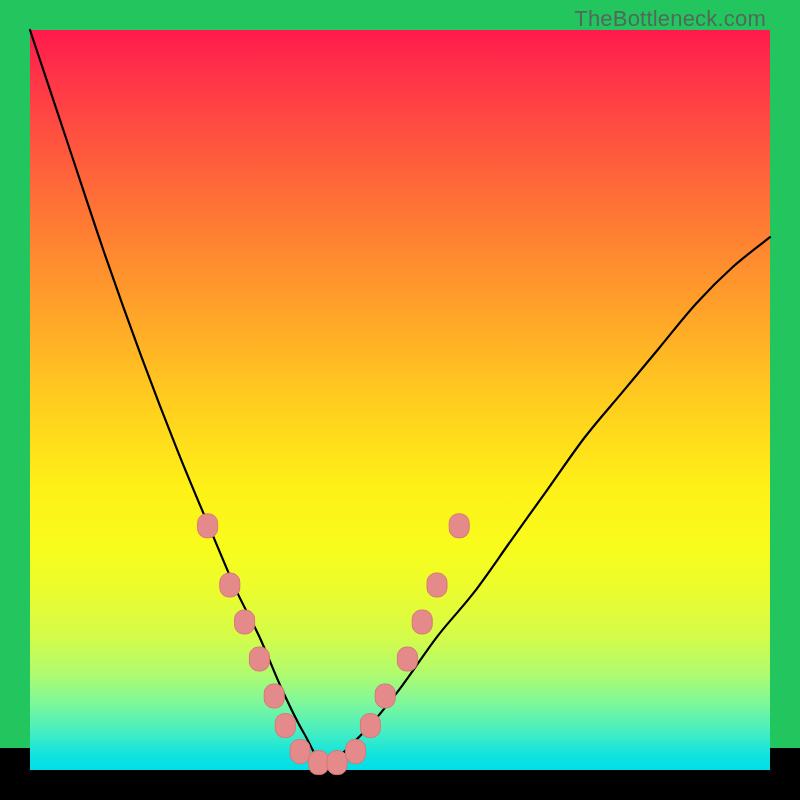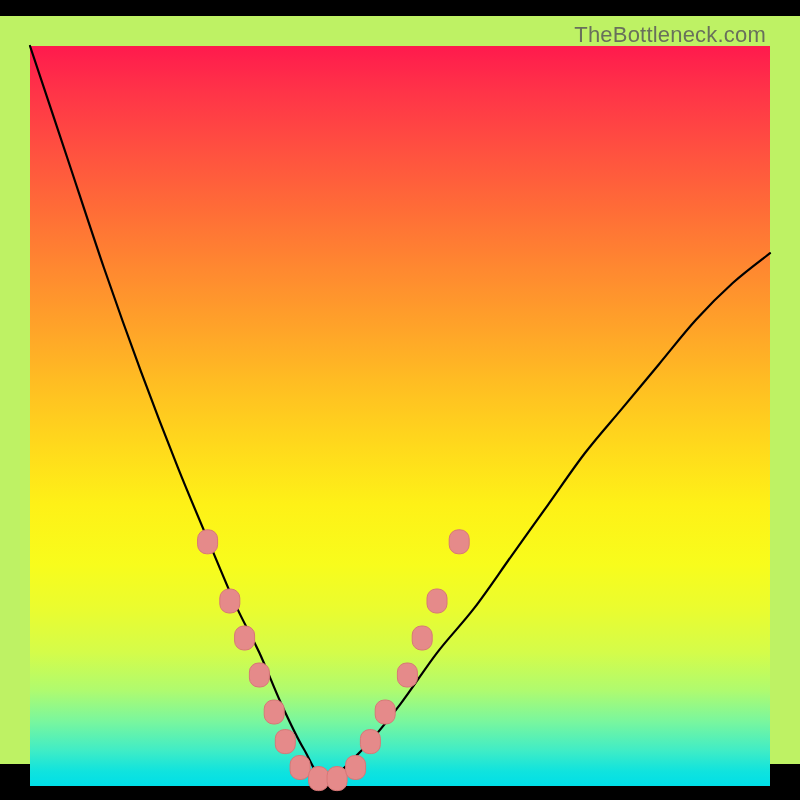"TheBottleneck.com" .frame { background: #bef264 -> #22c55e; margin-top: 16px -> none }
